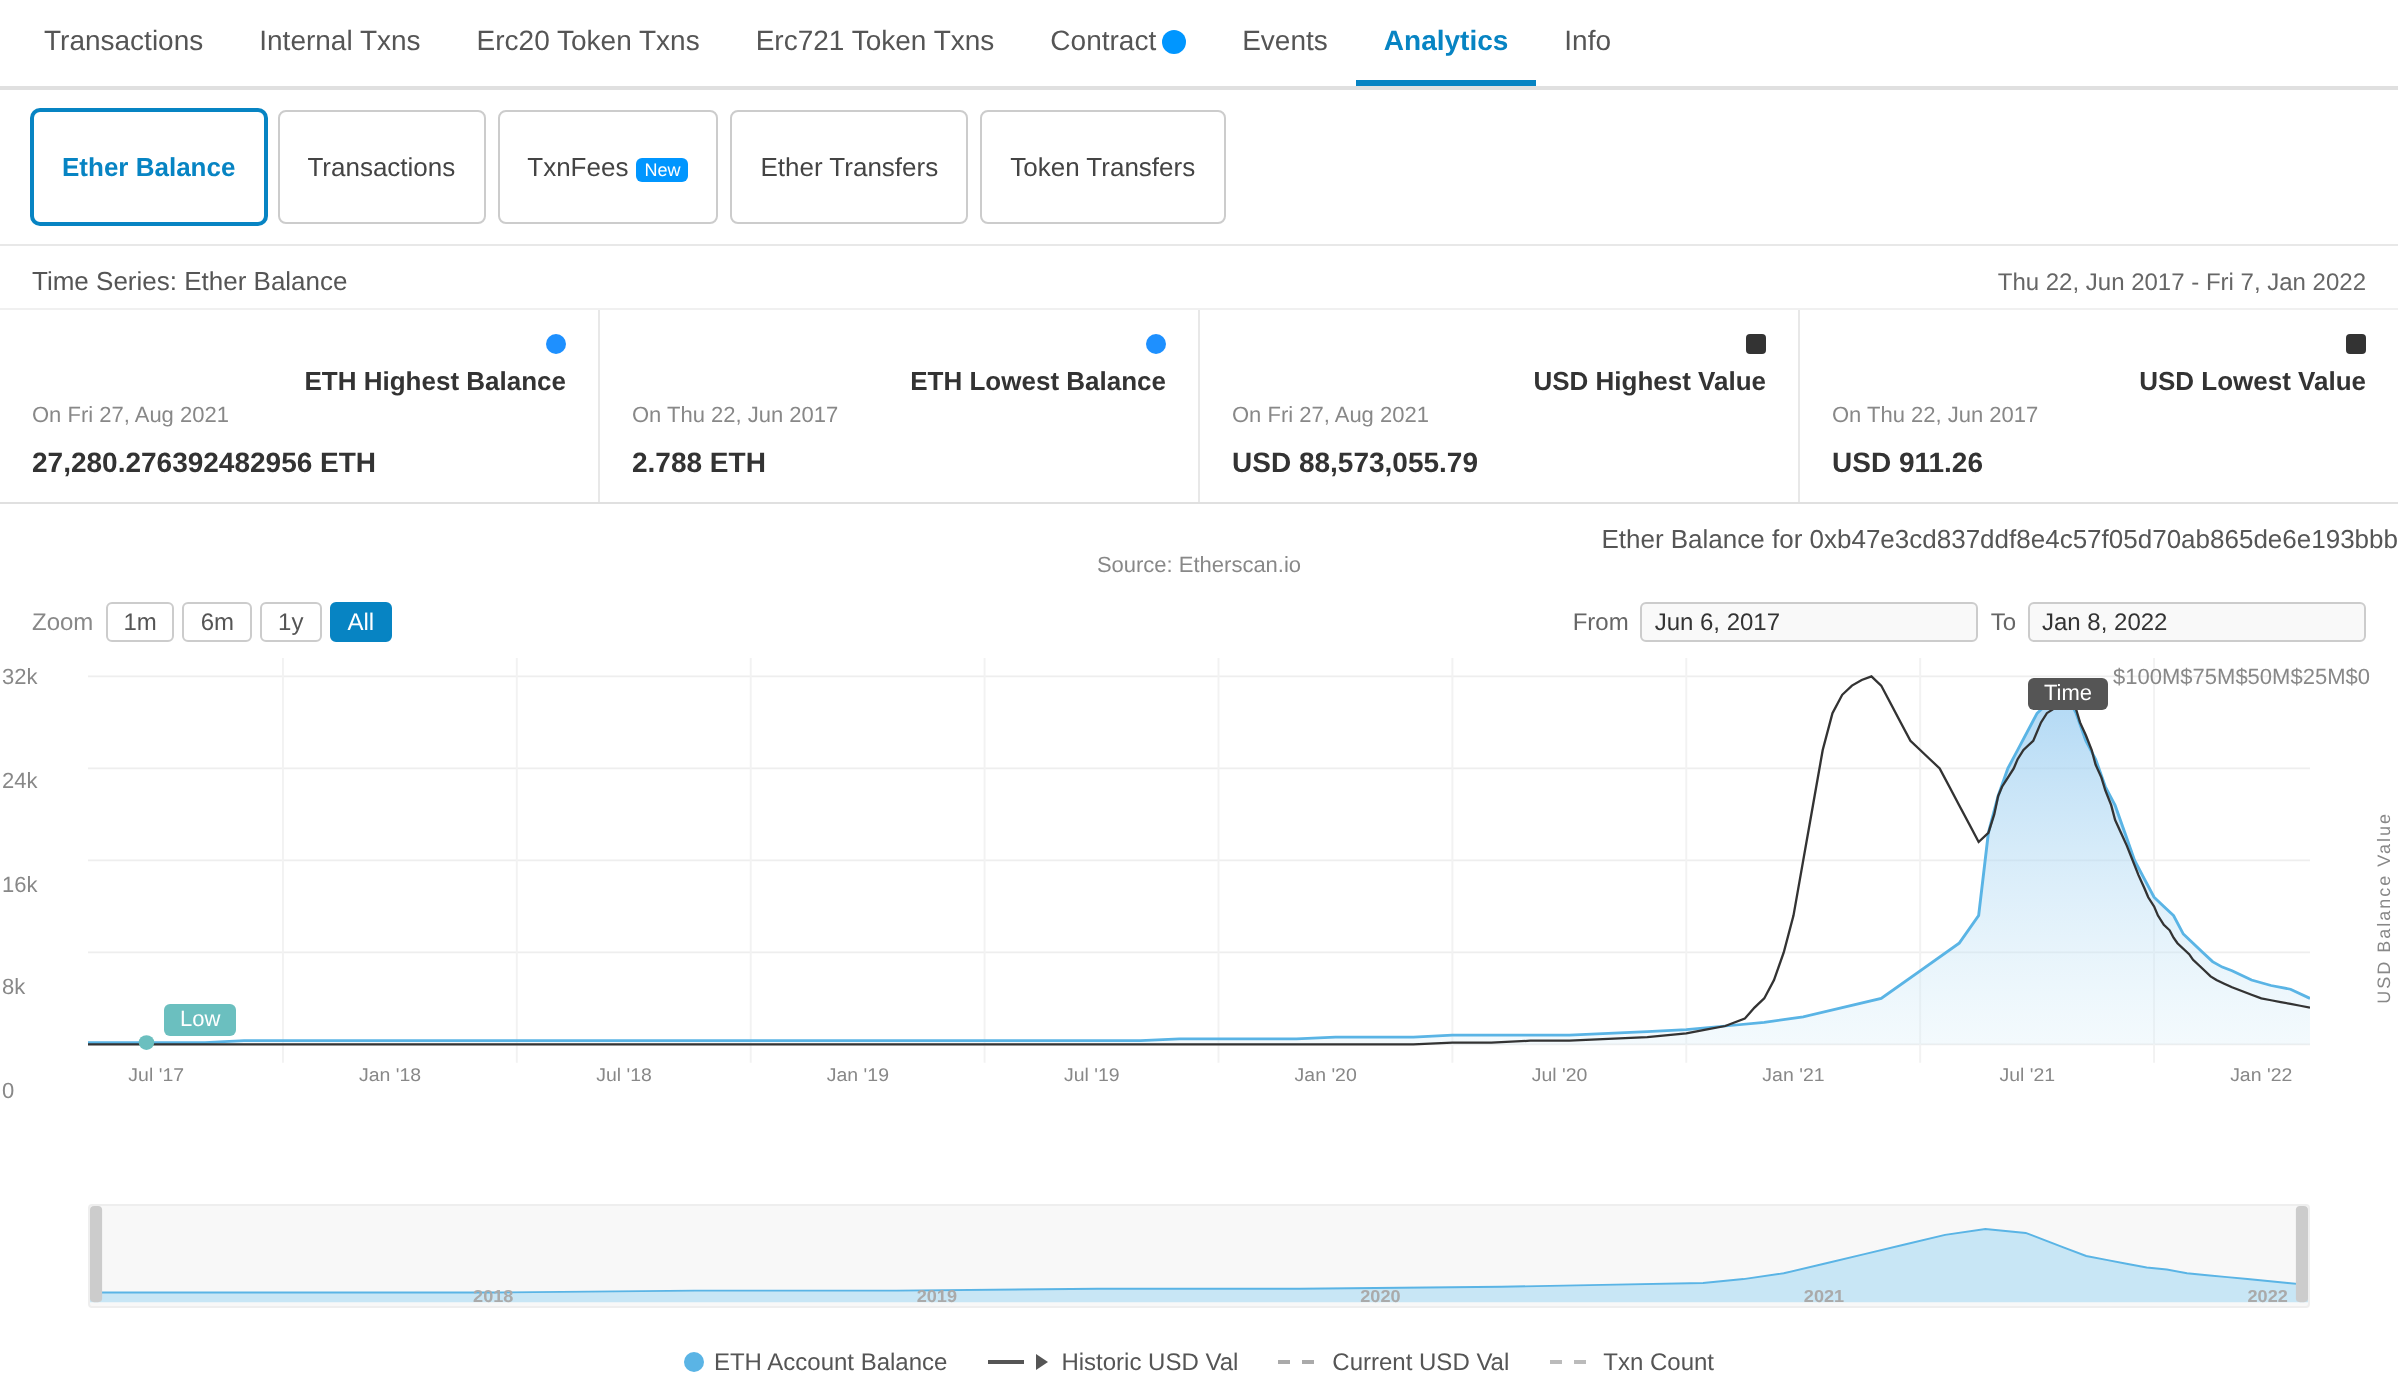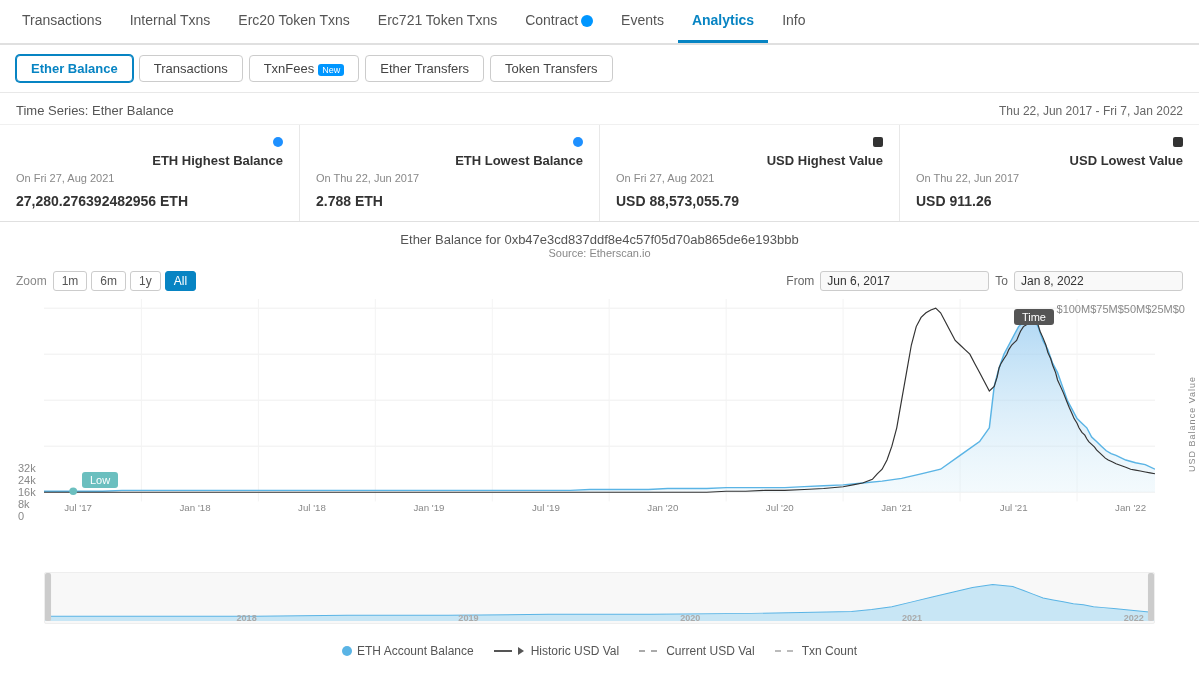"Ether Balance" .sub-nav-btn { padding: 5px 14px -> 20px 14px }
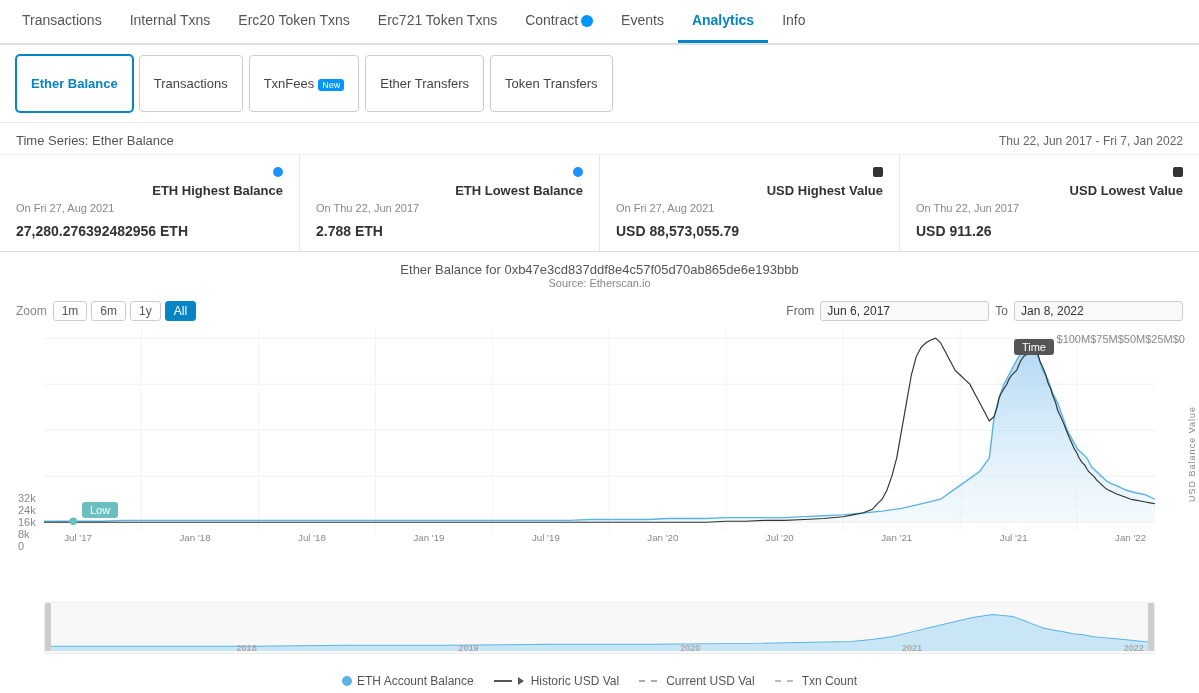"Ether Balance for" .chart-title { text-align: center -> right }
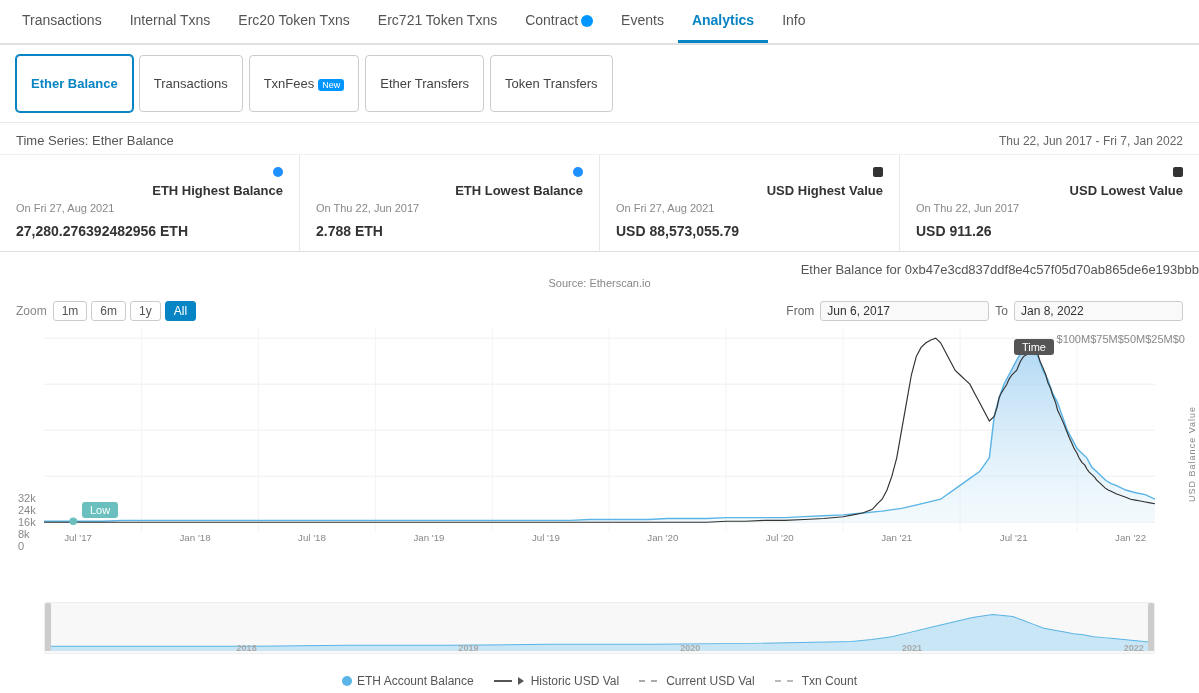"32k" div { justify-content: flex-end -> space-between; left: 18px -> 1px }
